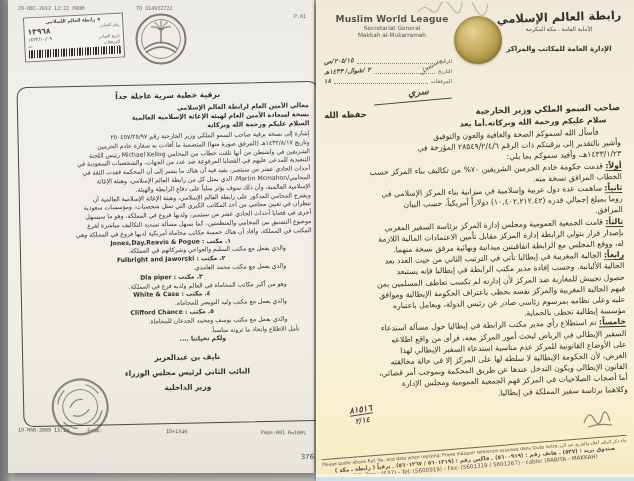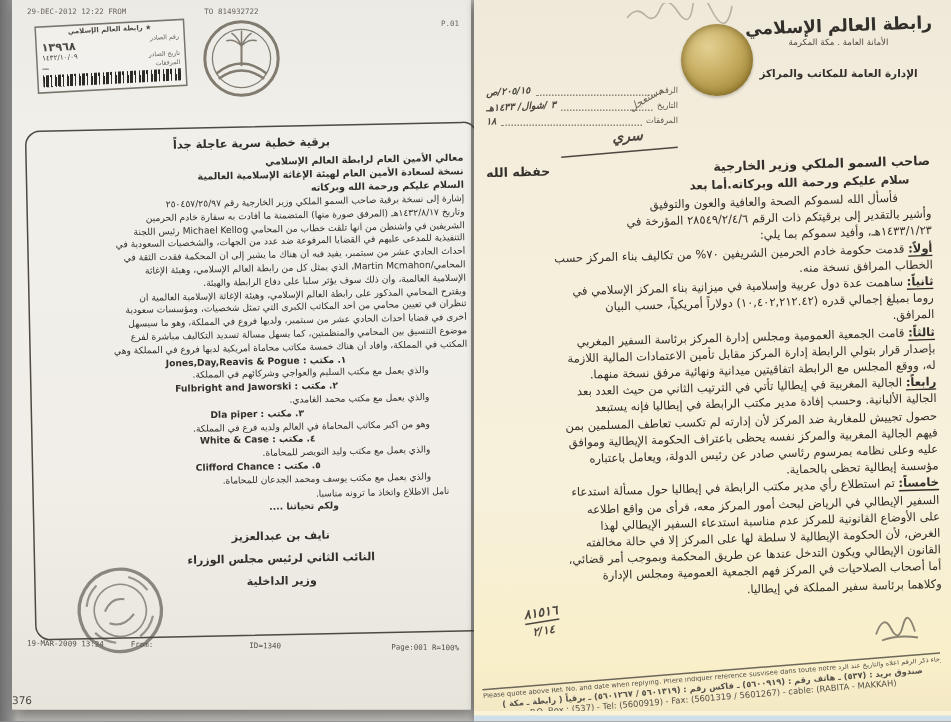"Muslim World League" div.mwl-en { html: none -> <div> <div>Muslim World League</div> <div>Secretariat General</div> <div>Makkah al-Mukarramah</div> </div> }
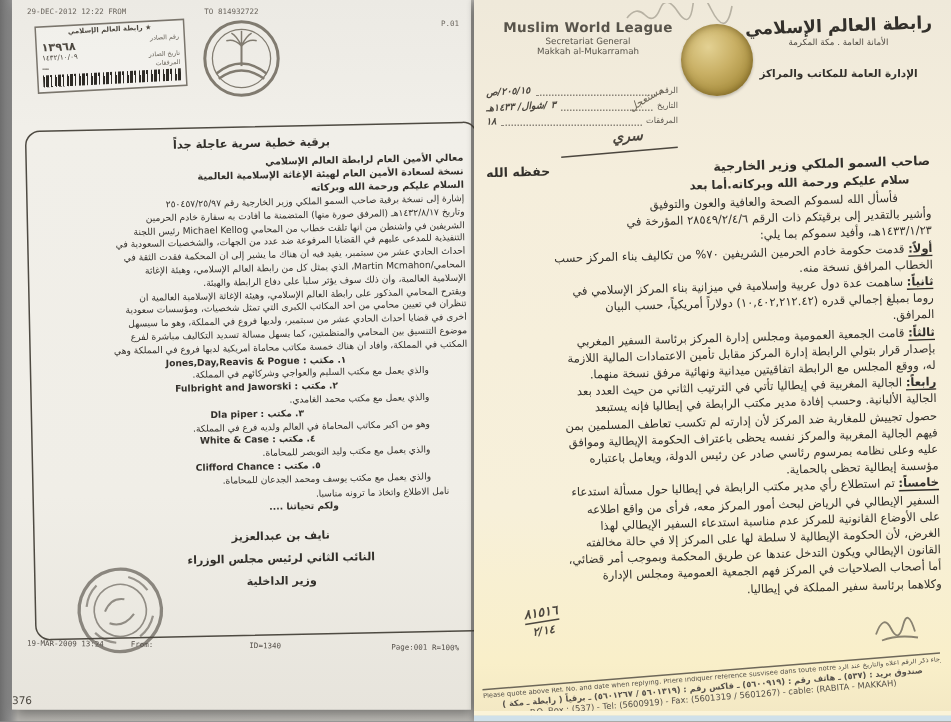"376" .page-num { text-align: left -> right; top: 463px -> 453px }
